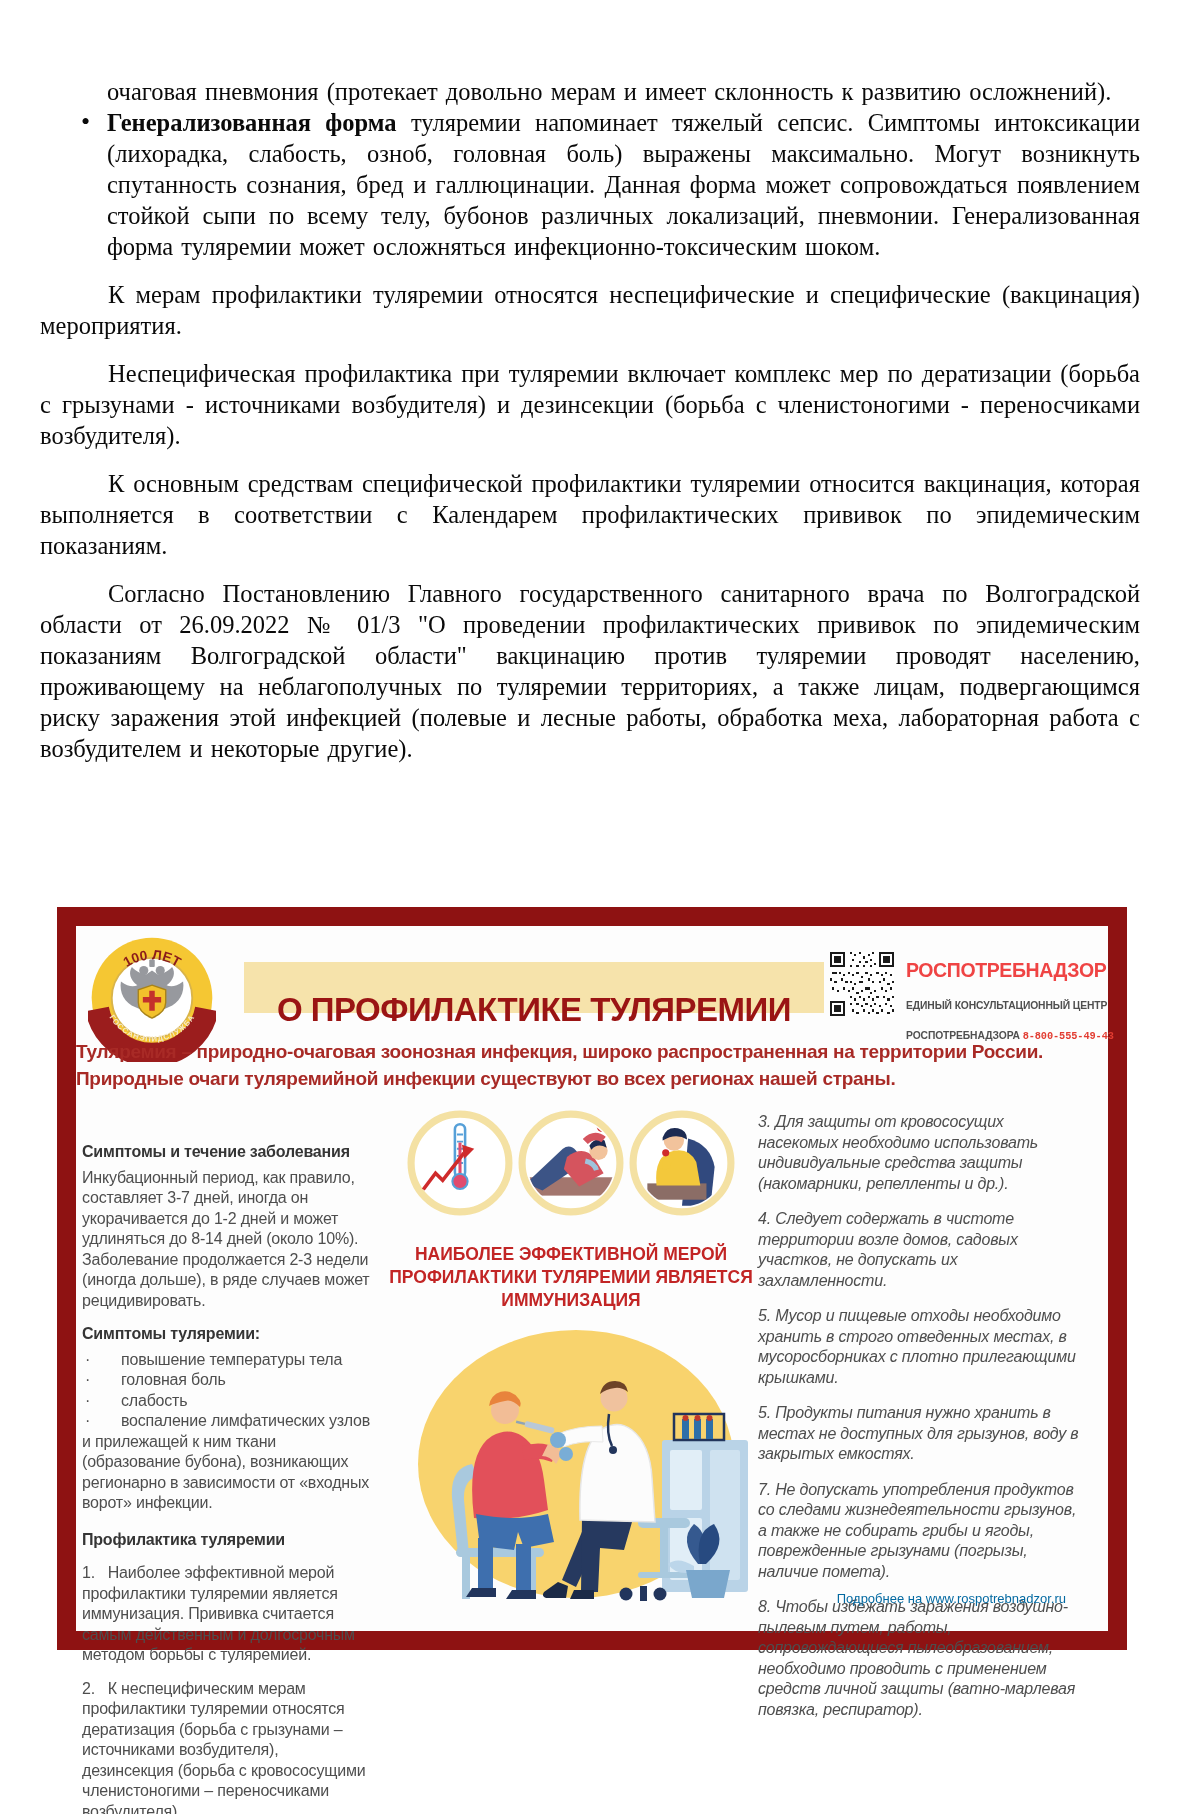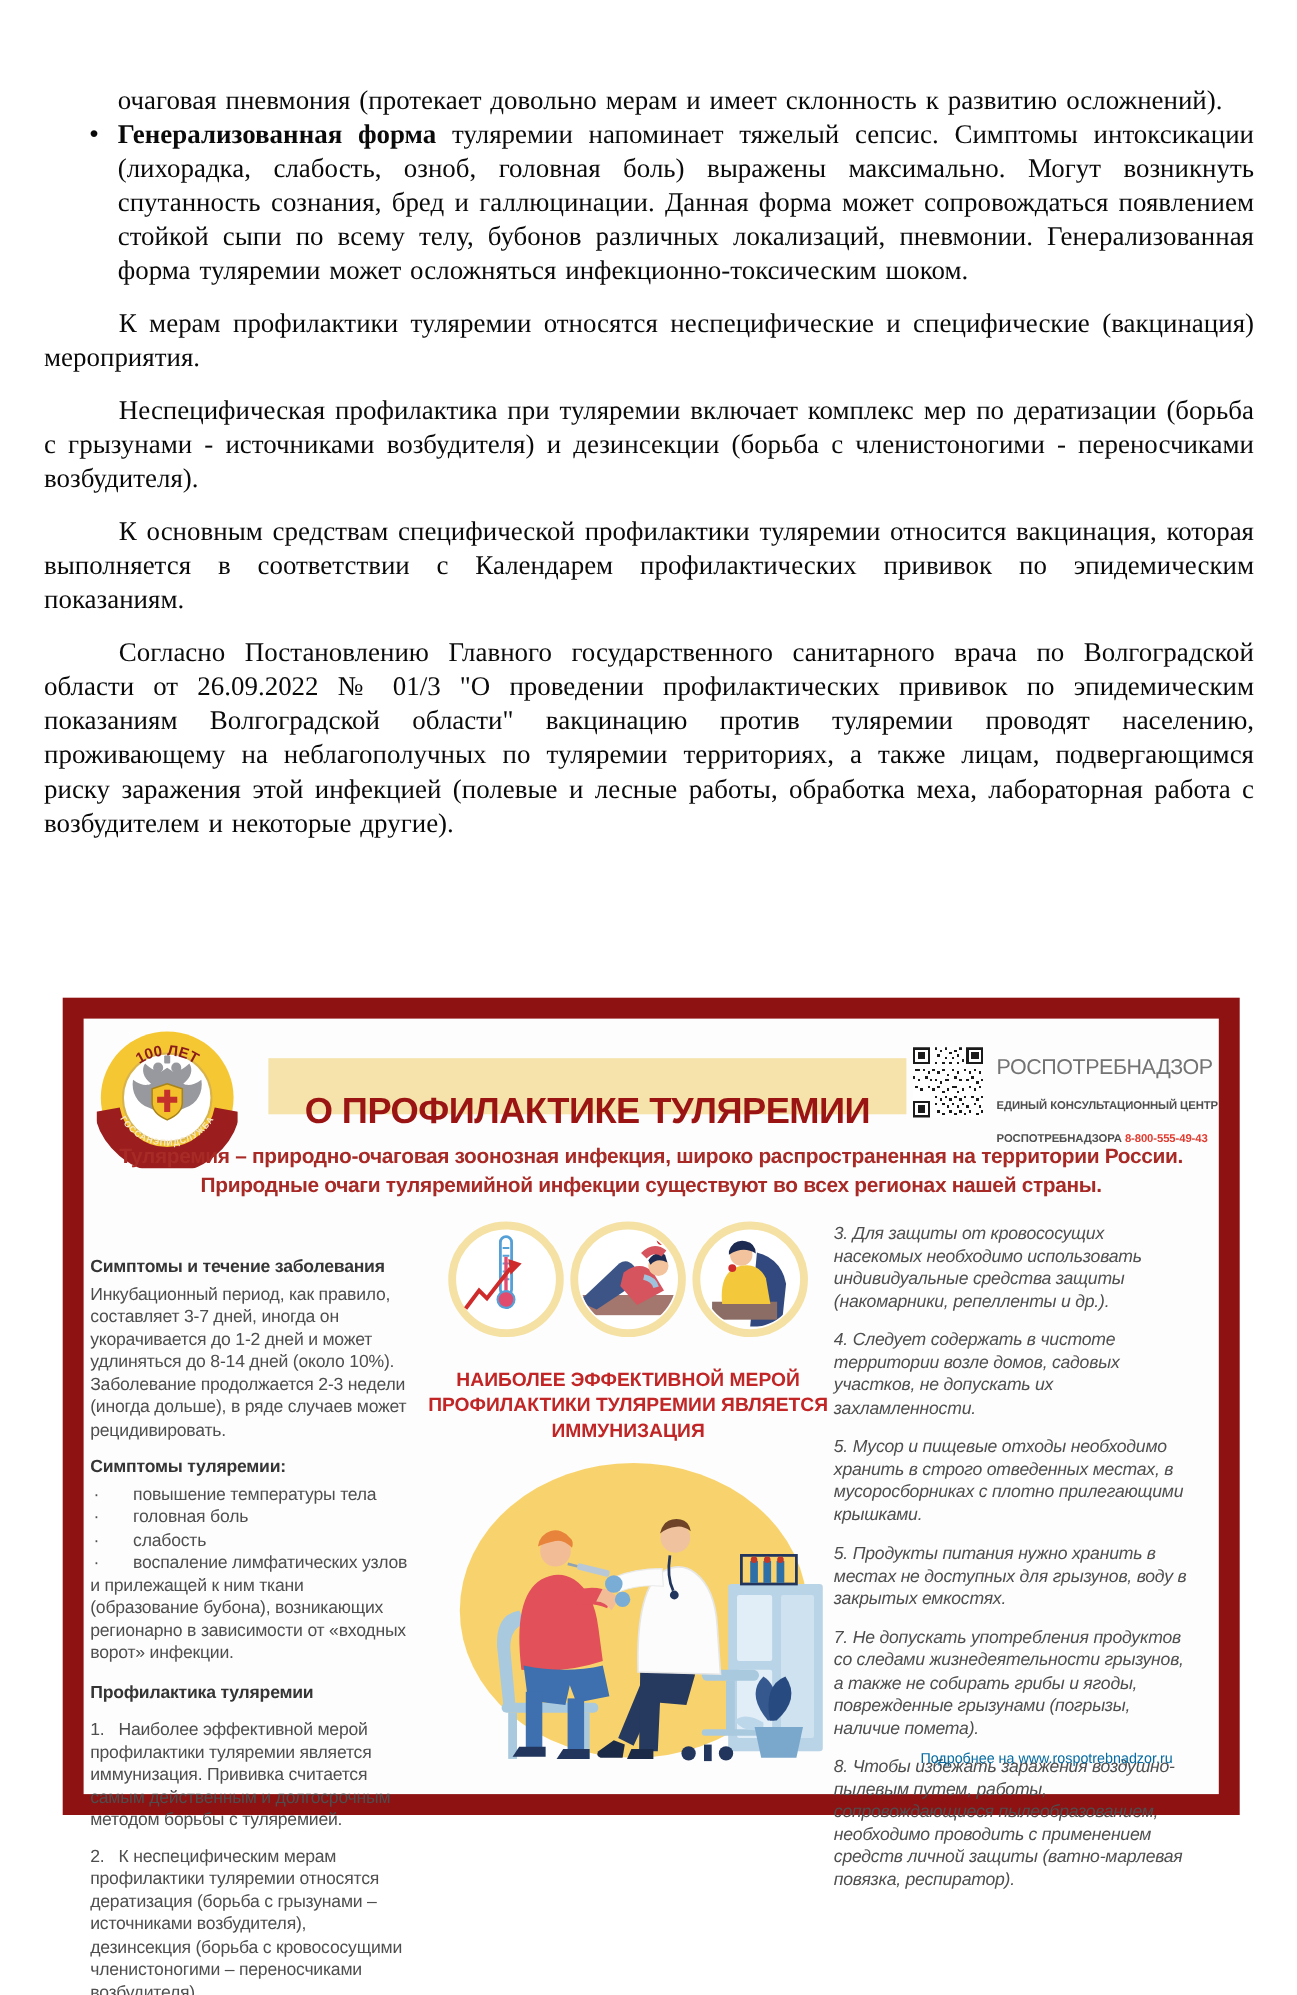"РОСПОТРЕБНАДЗОР" .agency-name { color: #737373 -> #ef4444; font-weight: normal -> bold }
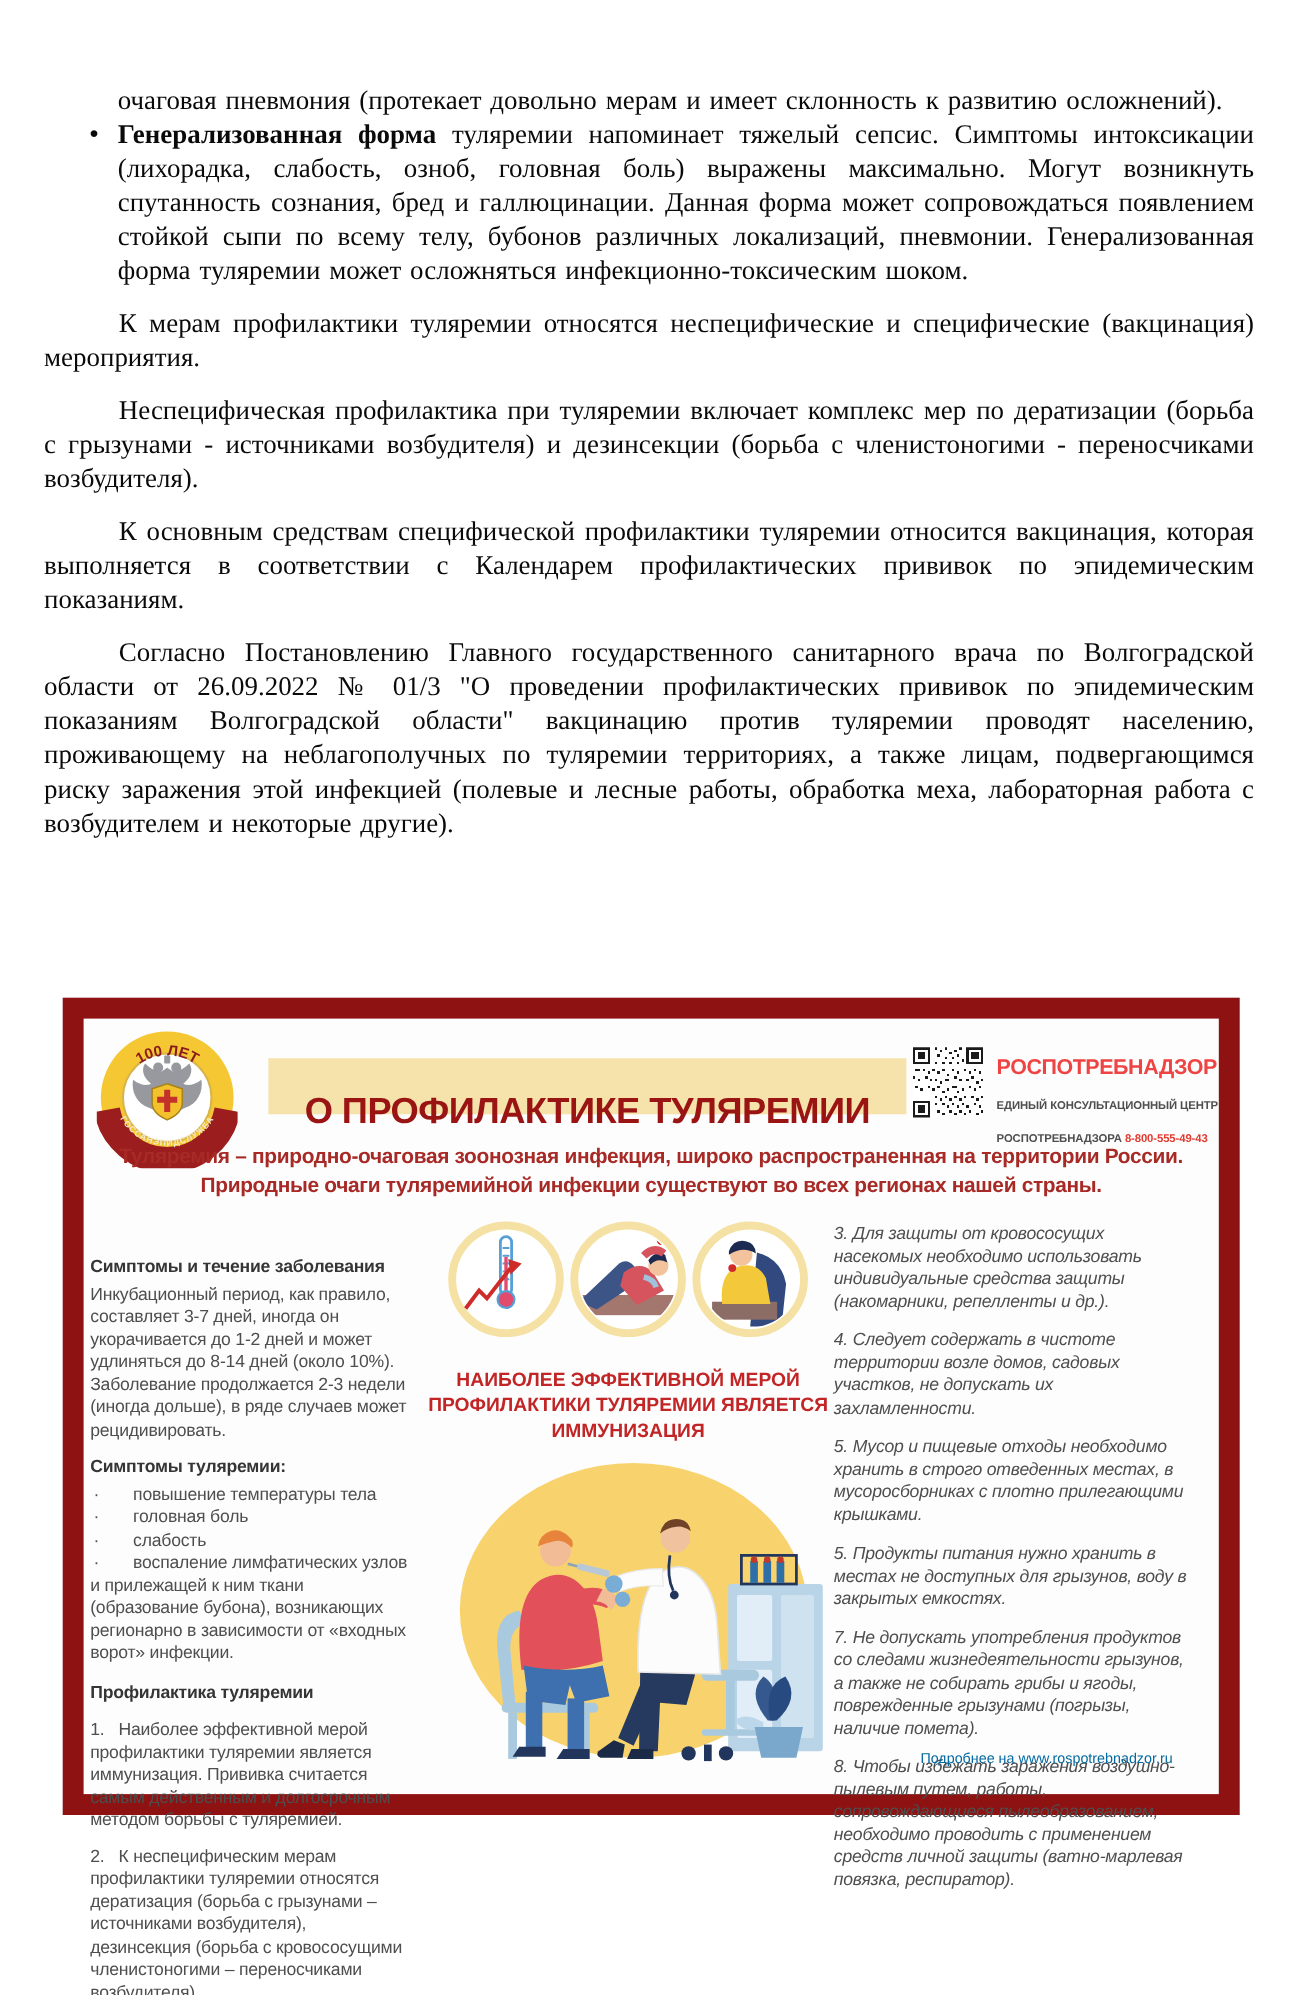"8-800-555-49-43" .phone { font-family: none -> Liberation Mono, monospace }
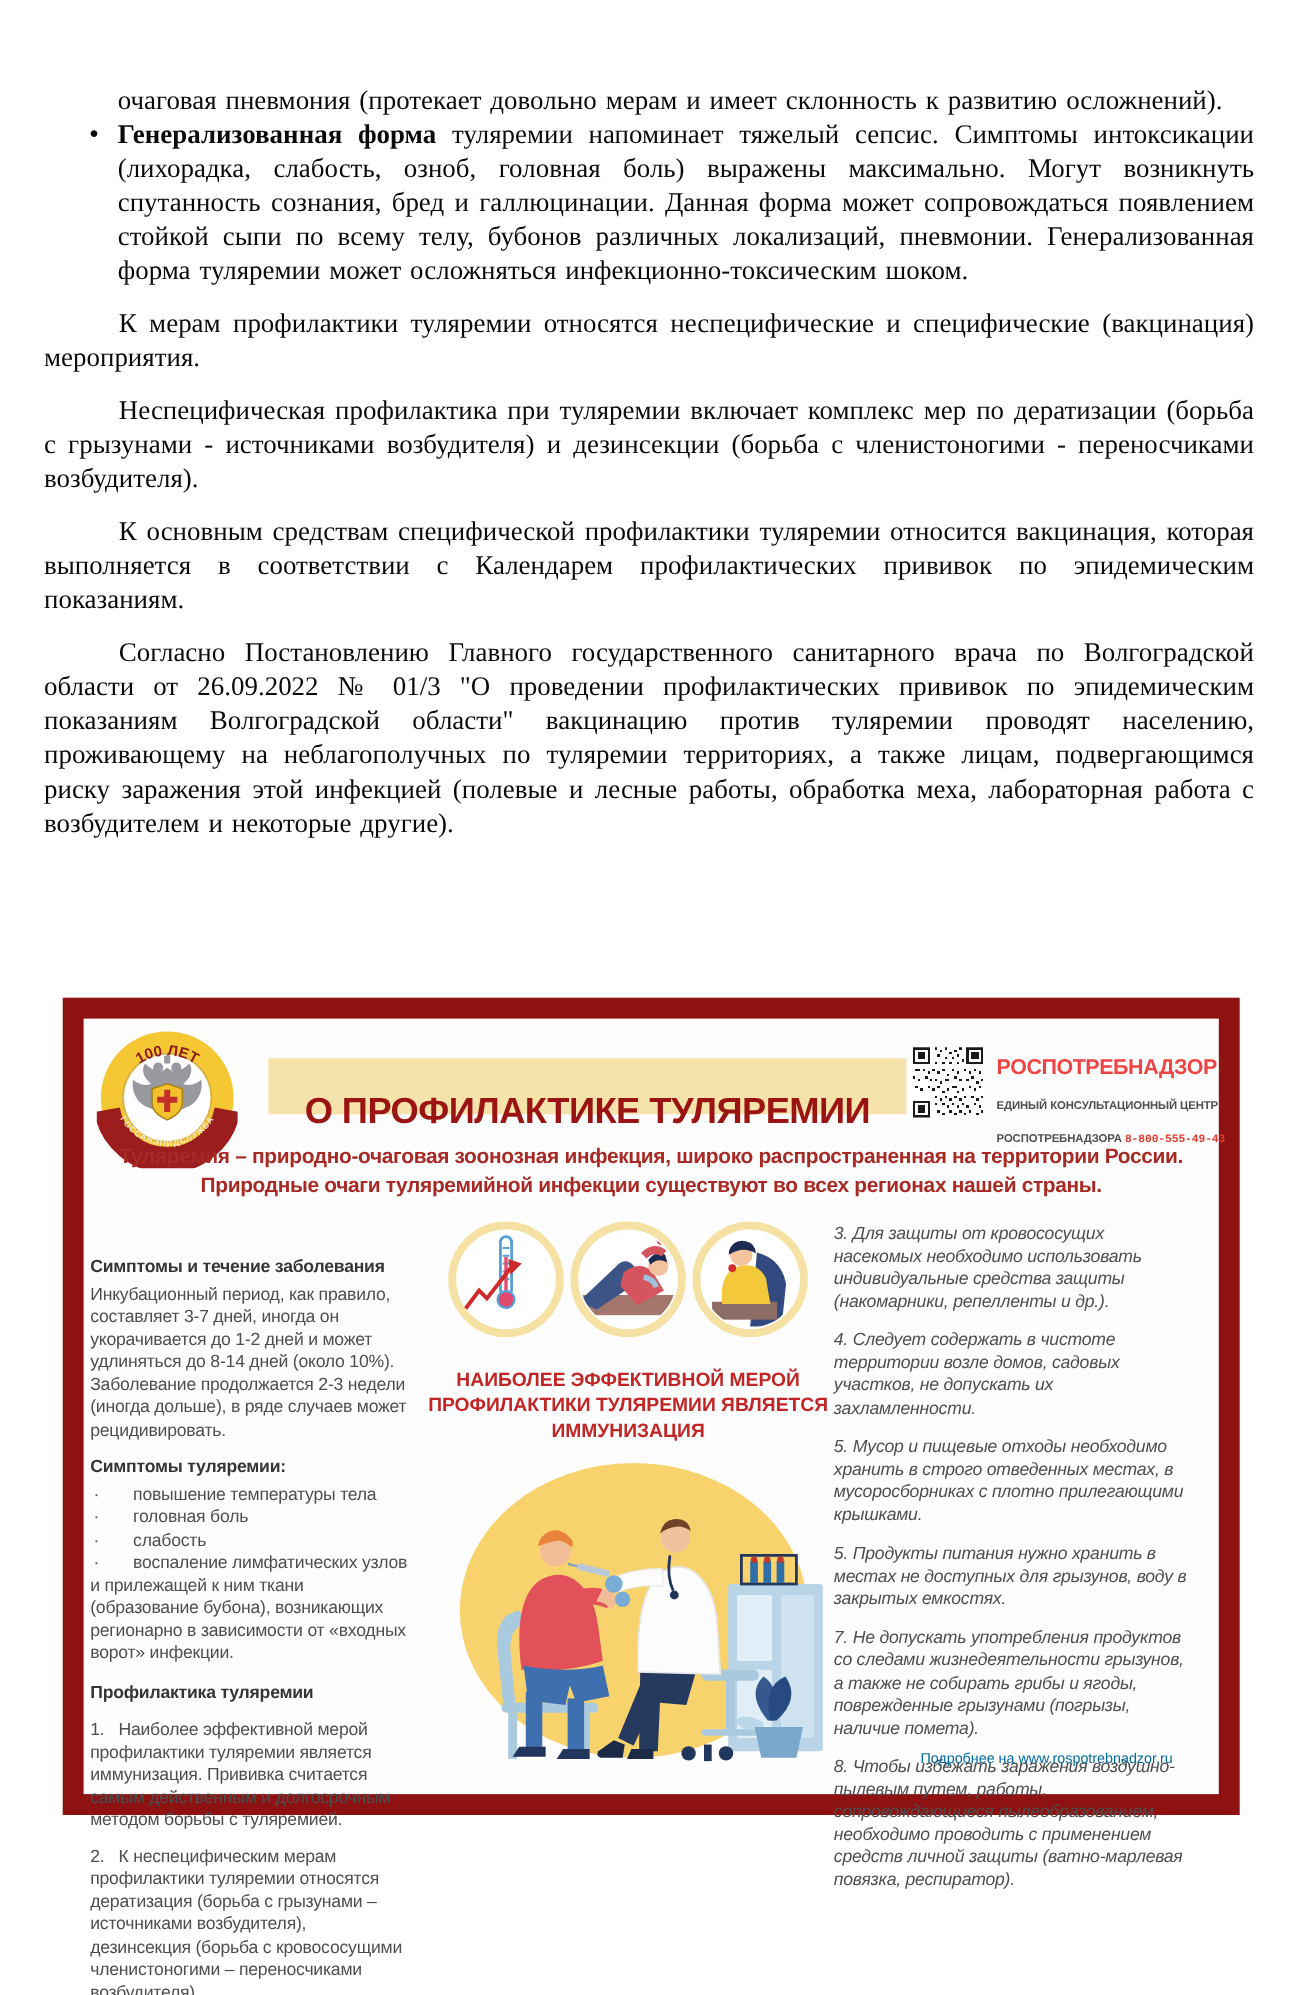"Туляремия – природно-очаговая зоонозная" .subtitle { text-align: center -> left }
